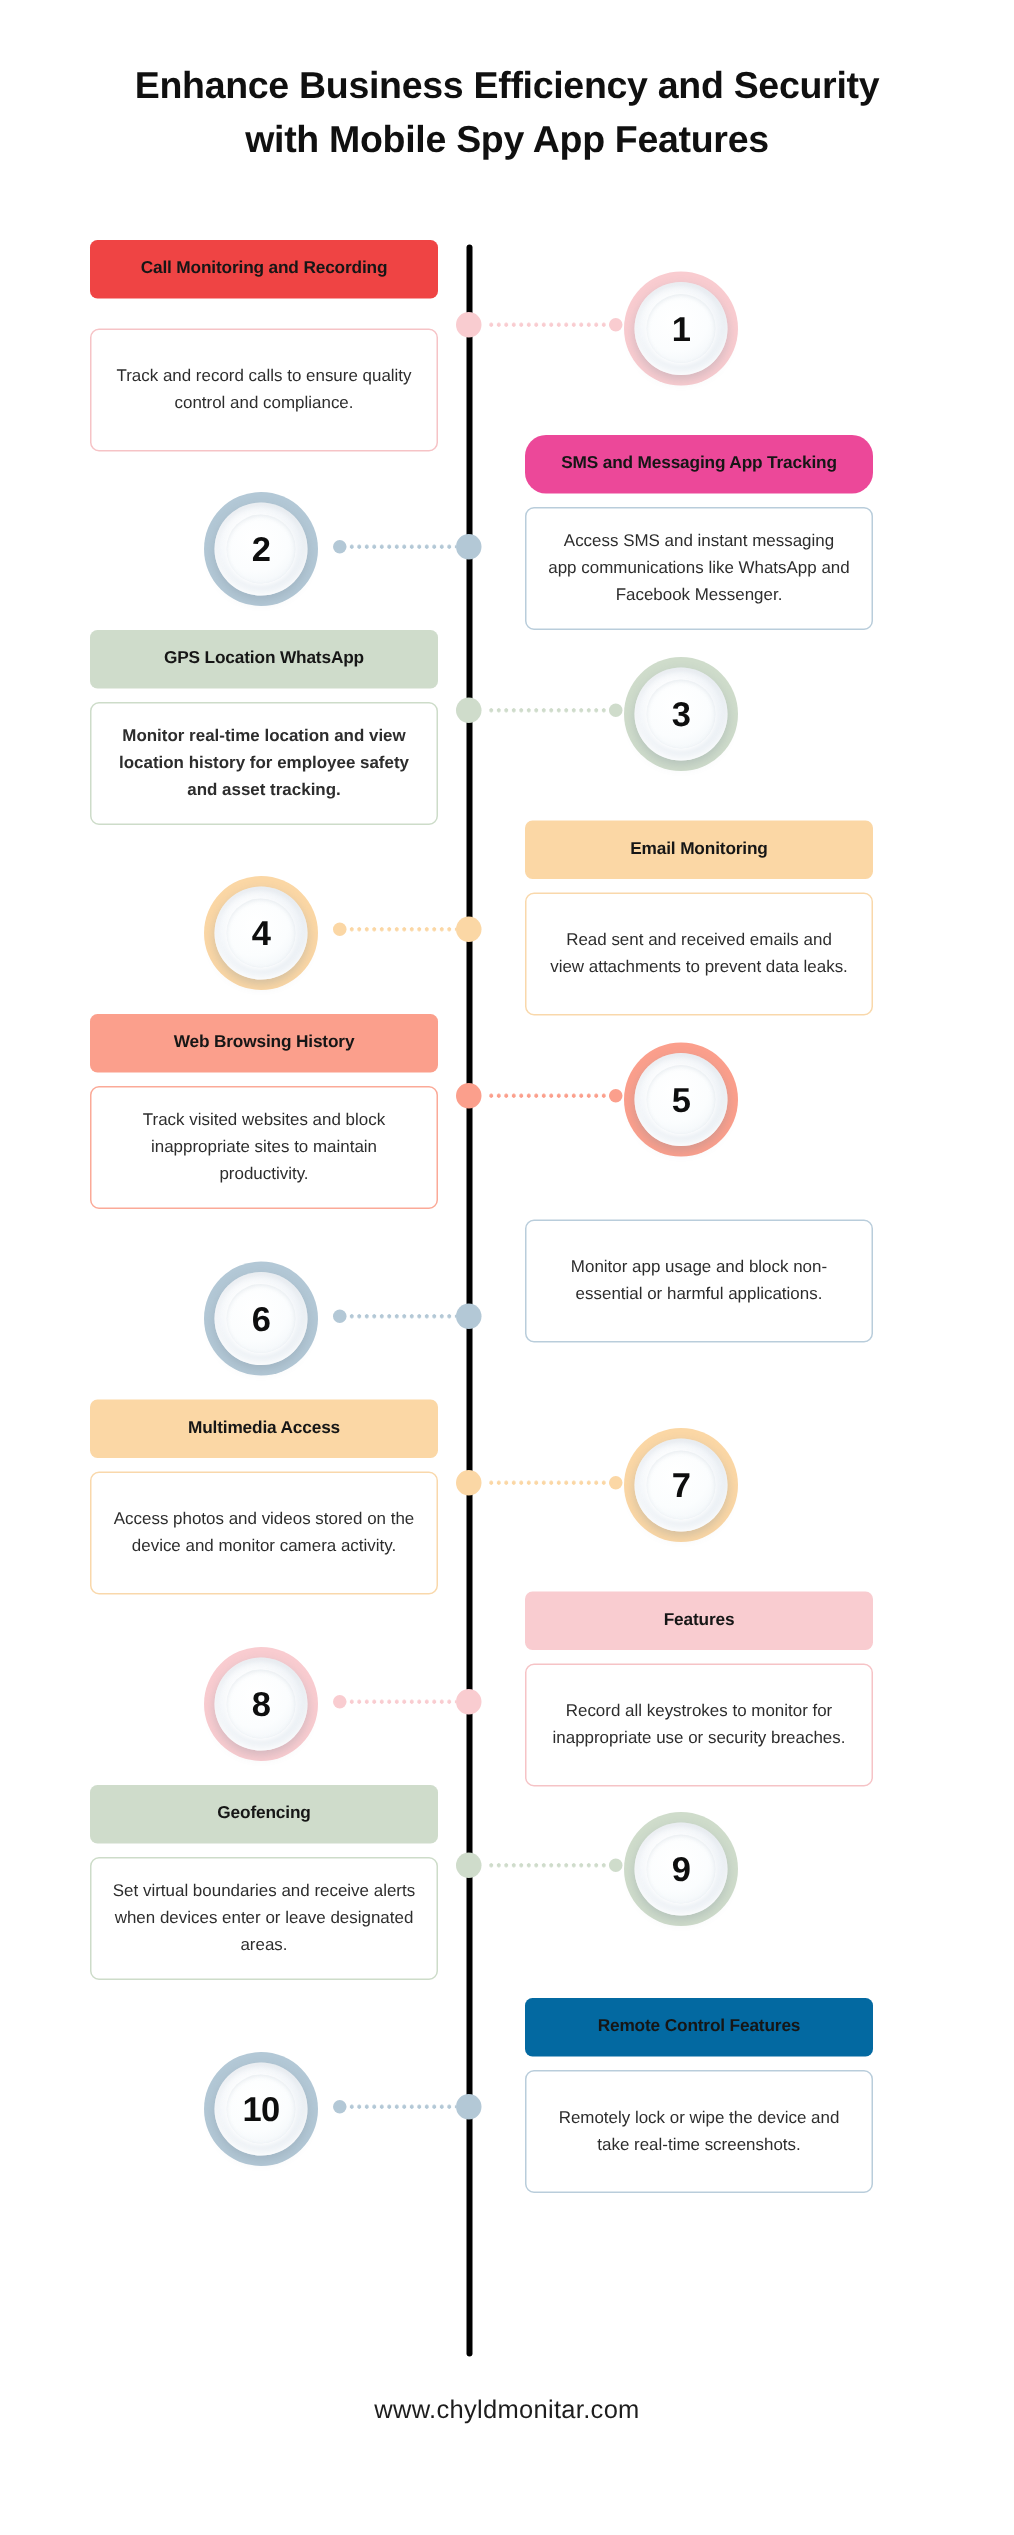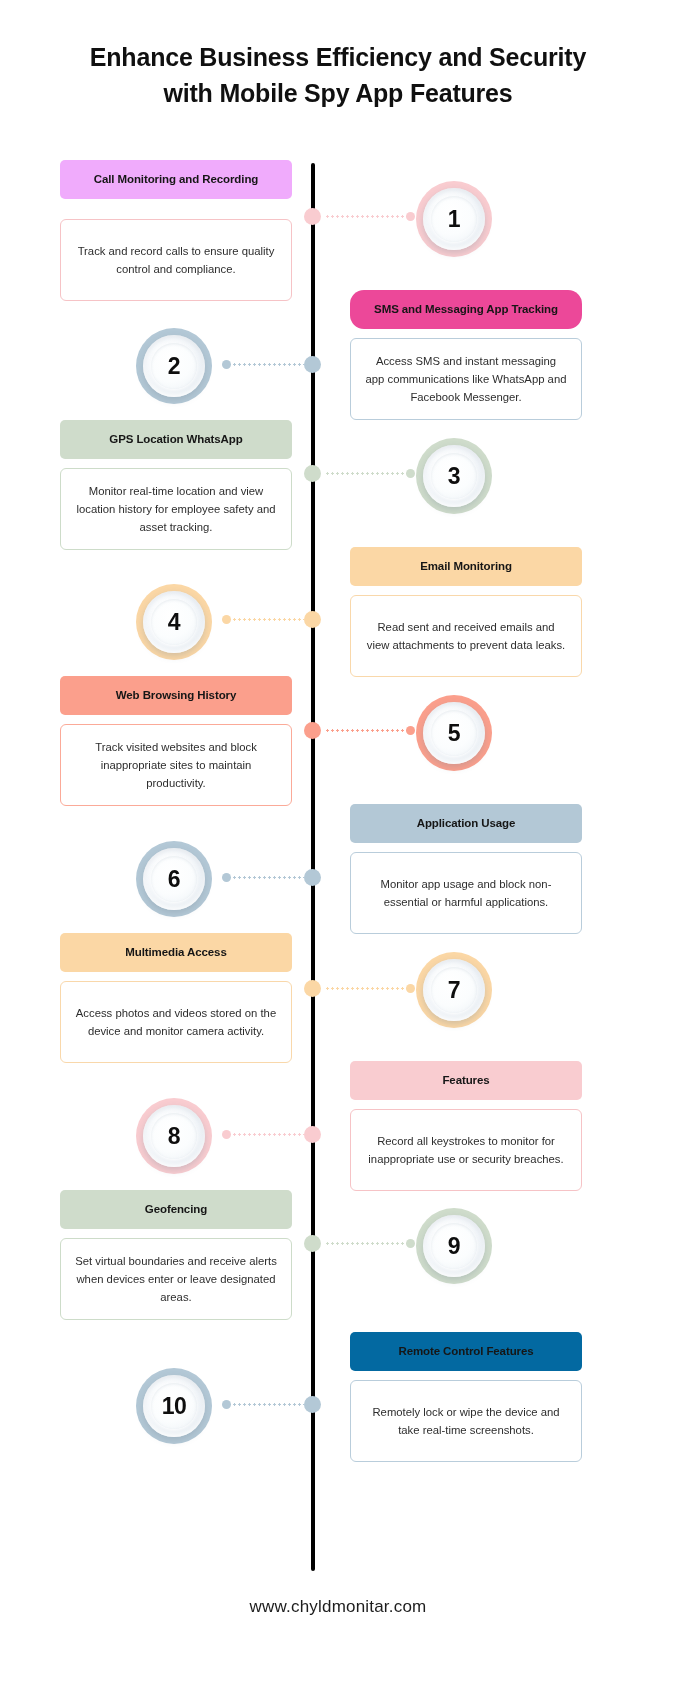"Call Monitoring and Recording" div.hdr { background: #f0abfc -> #ef4444 }
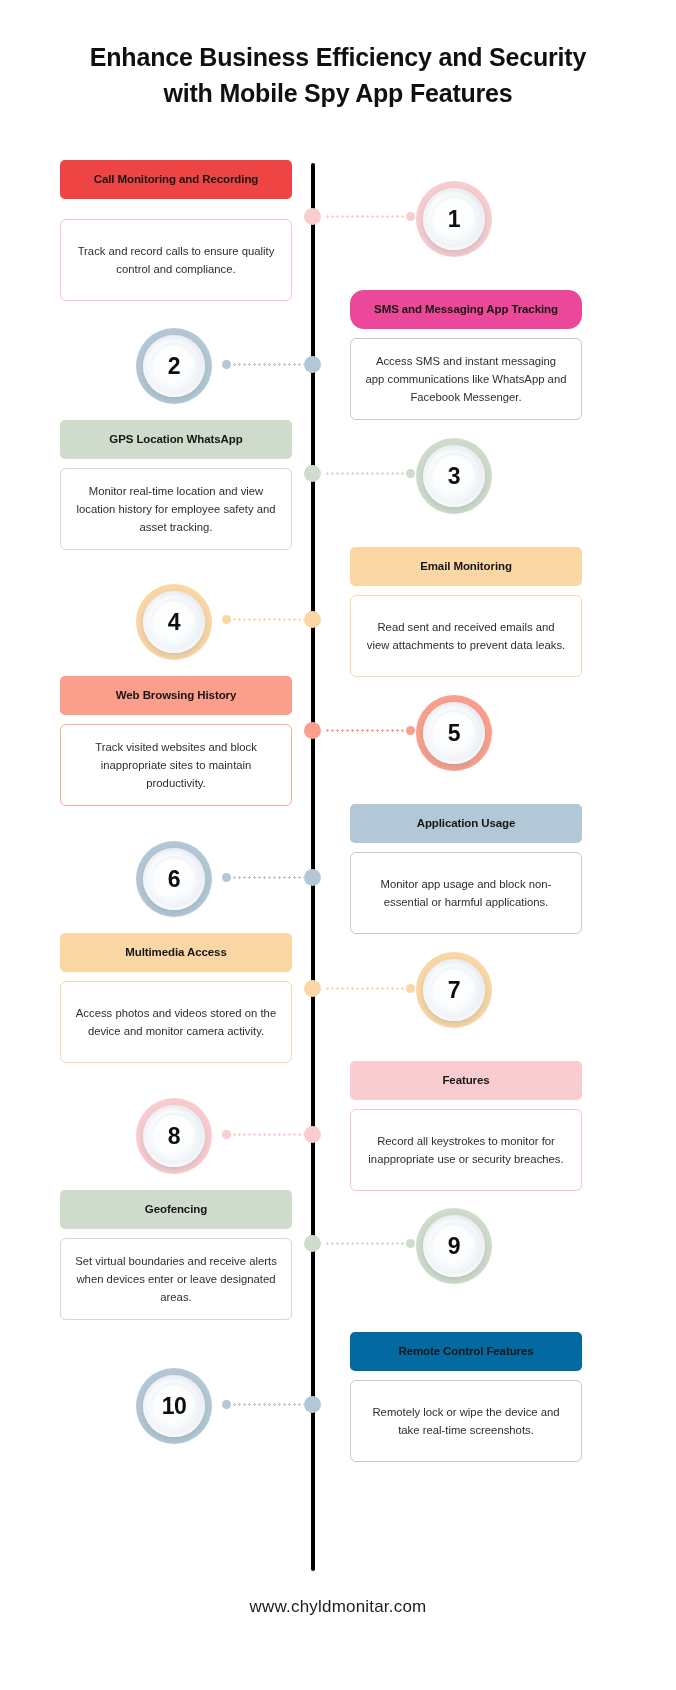"Monitor real-time location and view" div.desc { font-weight: none -> bold }
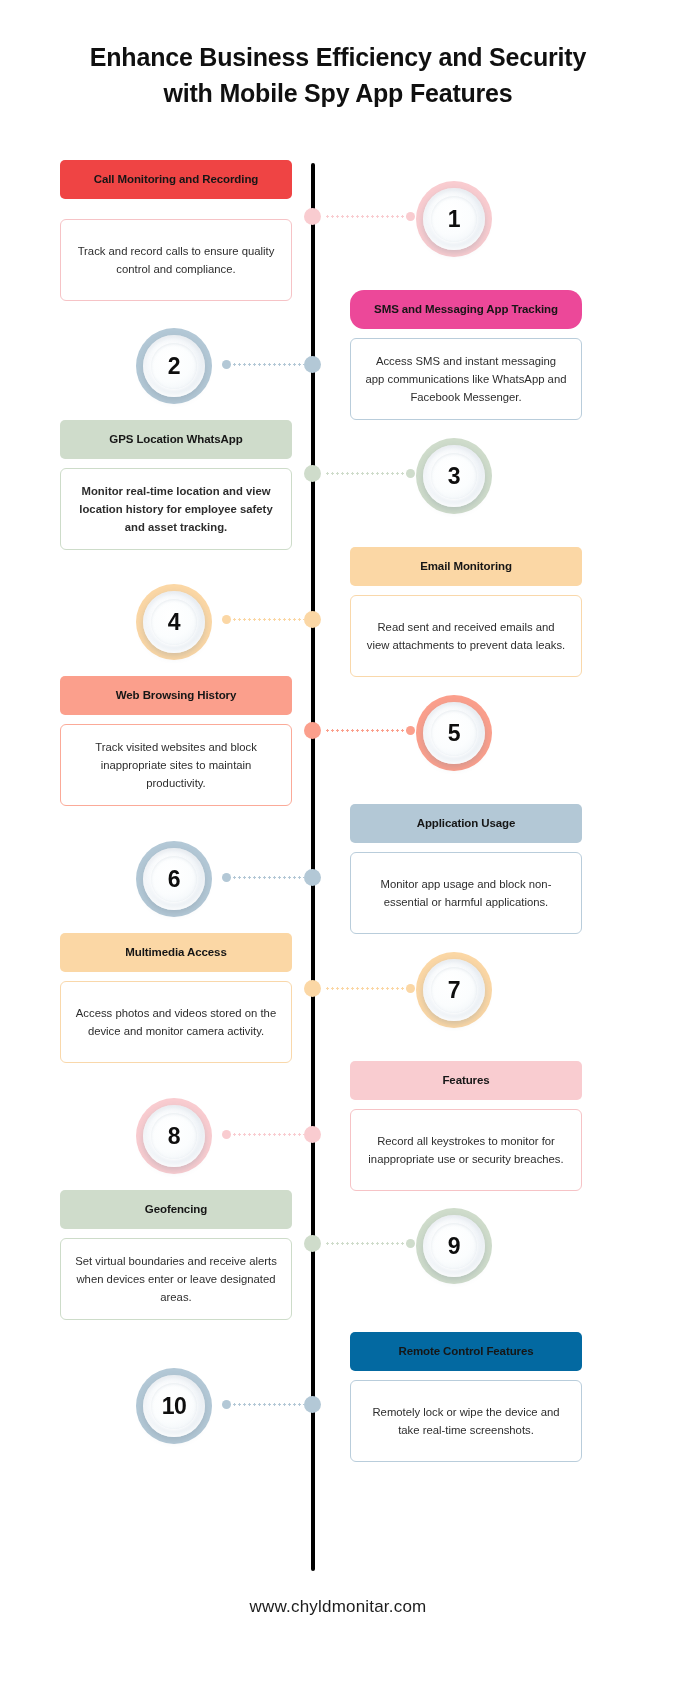"Application Usage" div.hdr { html: <div>Application Usage</div> -> none }
